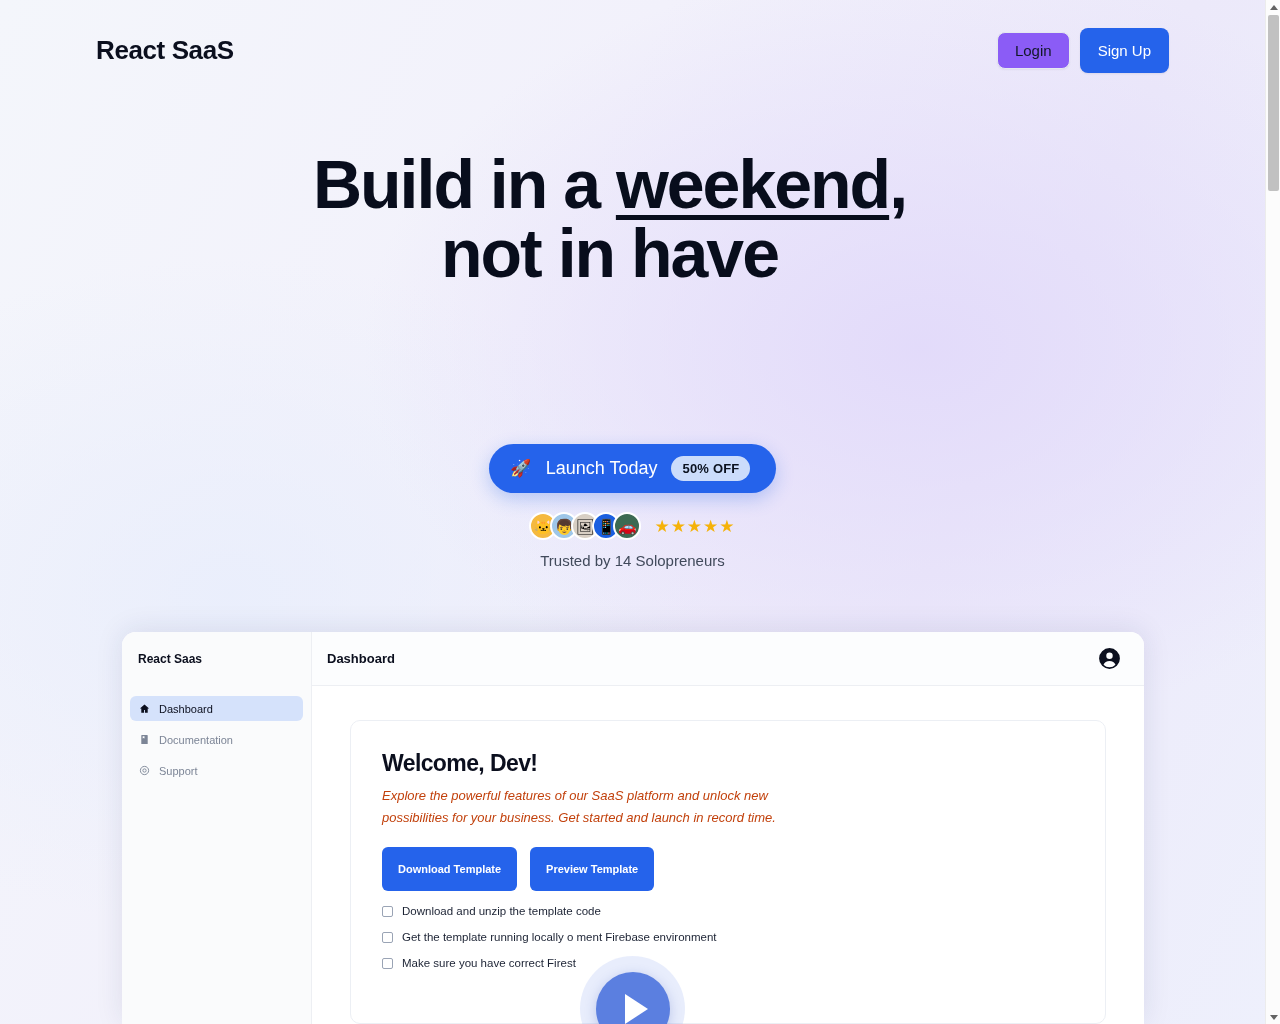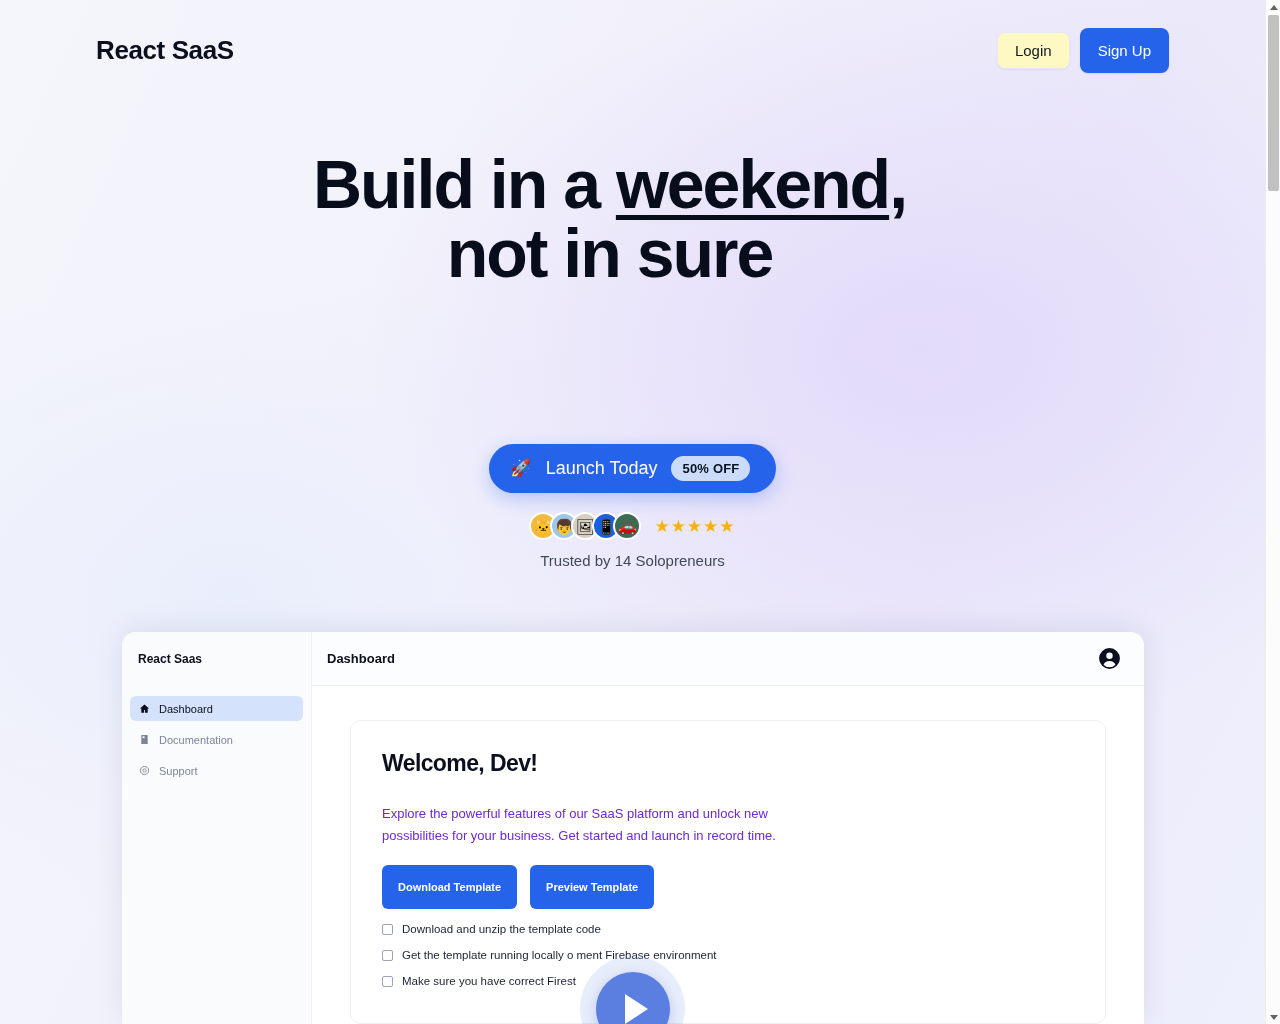"Login" .btn-login { background: #fef9c3 -> #8b5cf6 }
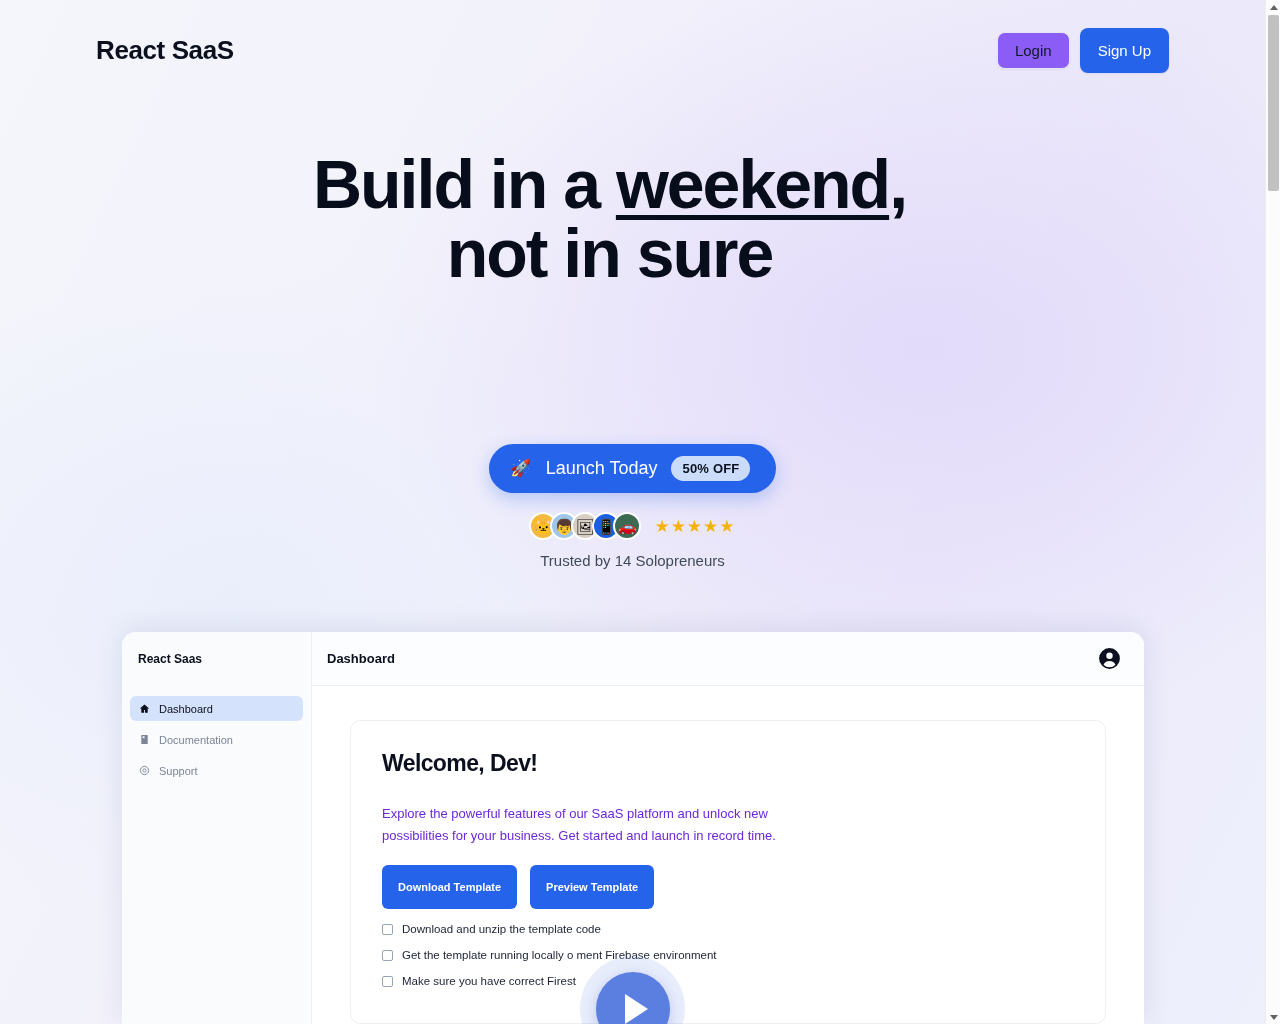"not in sure" span { text: sure -> have }
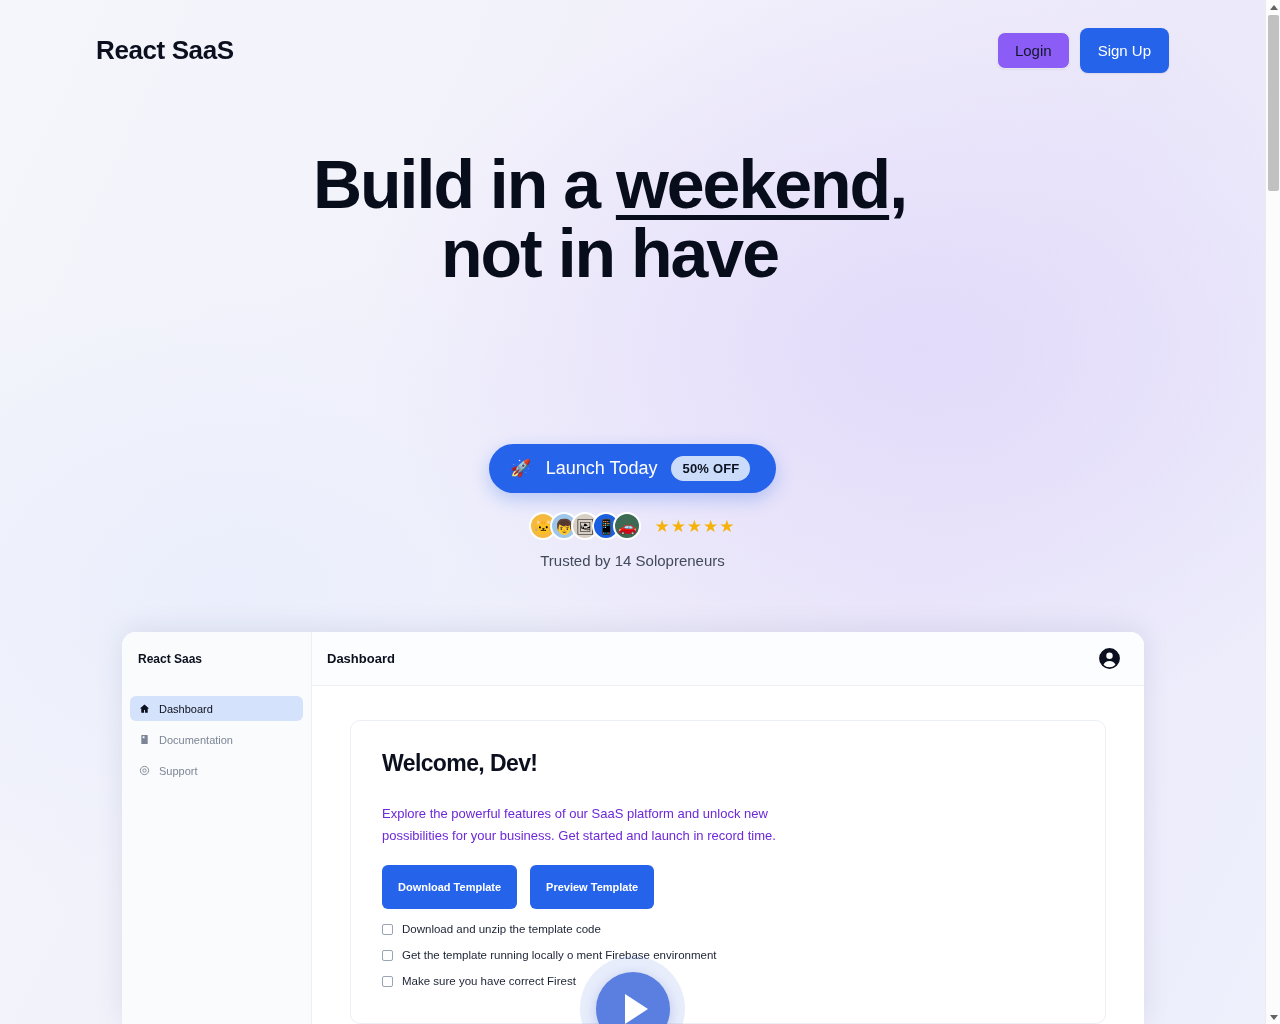"Explore the powerful features of" .welcome-desc { color: #6d28d9 -> #c2410c; font-style: none -> italic; margin-top: 26px -> 8px }
